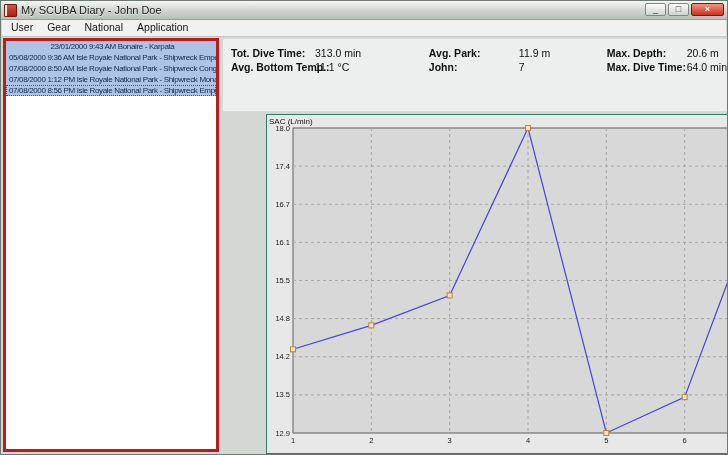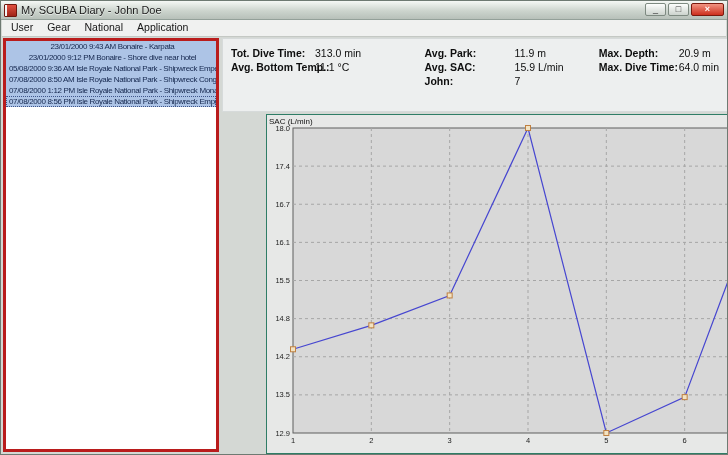"23/01/2000 9:12 PM Bonaire -" div.dive-item { html: <div>23/01/2000 9:12 PM Bonaire - Shore dive near hotel</div> -> none }
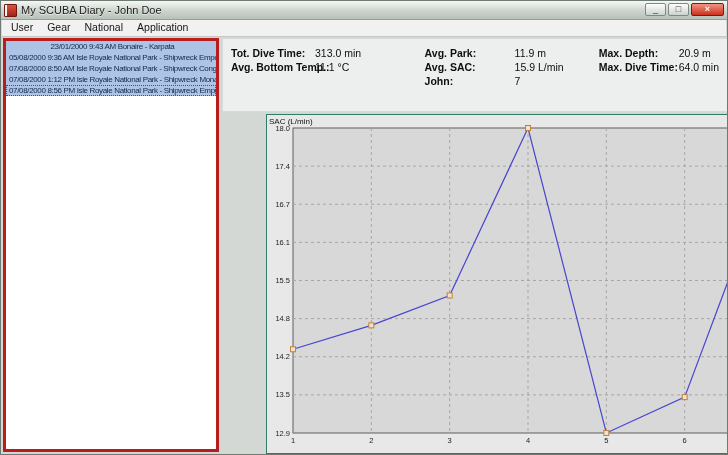"Tot. Dive Time: 313.0 min" .stats { padding: 7px 8px 0 8px -> 7px 0 0 8px }
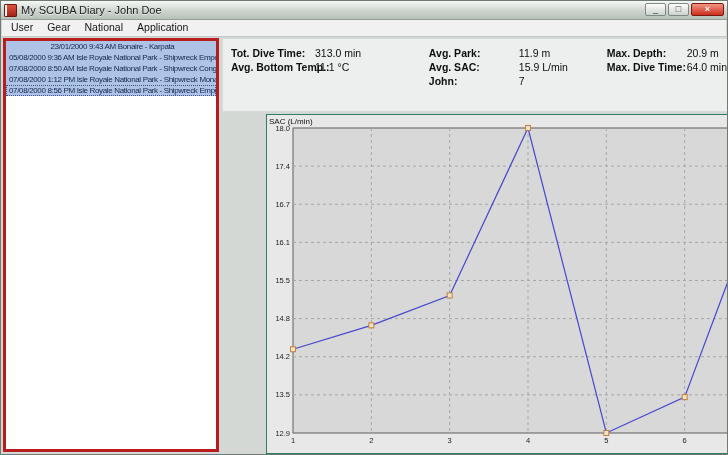"20.9 m" span.stat-value { text: 20.9 -> 20.6 }
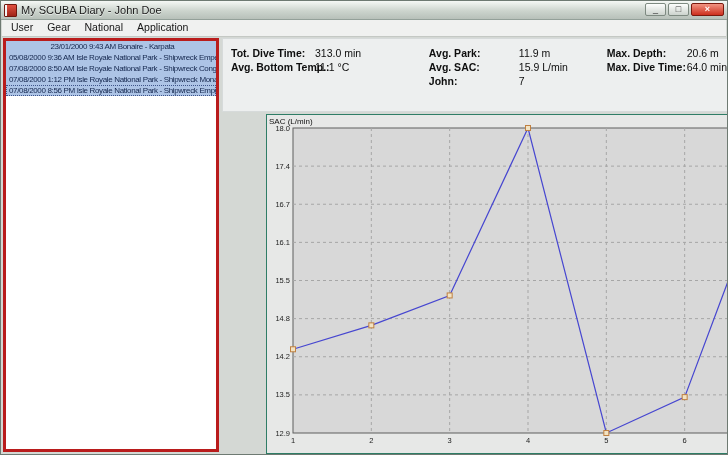"Avg. SAC: 15.9 L/min" div.stat-row { html: <div> <span>Avg. SAC:</span><span>15.9 L/min</span> </div> -> none }
